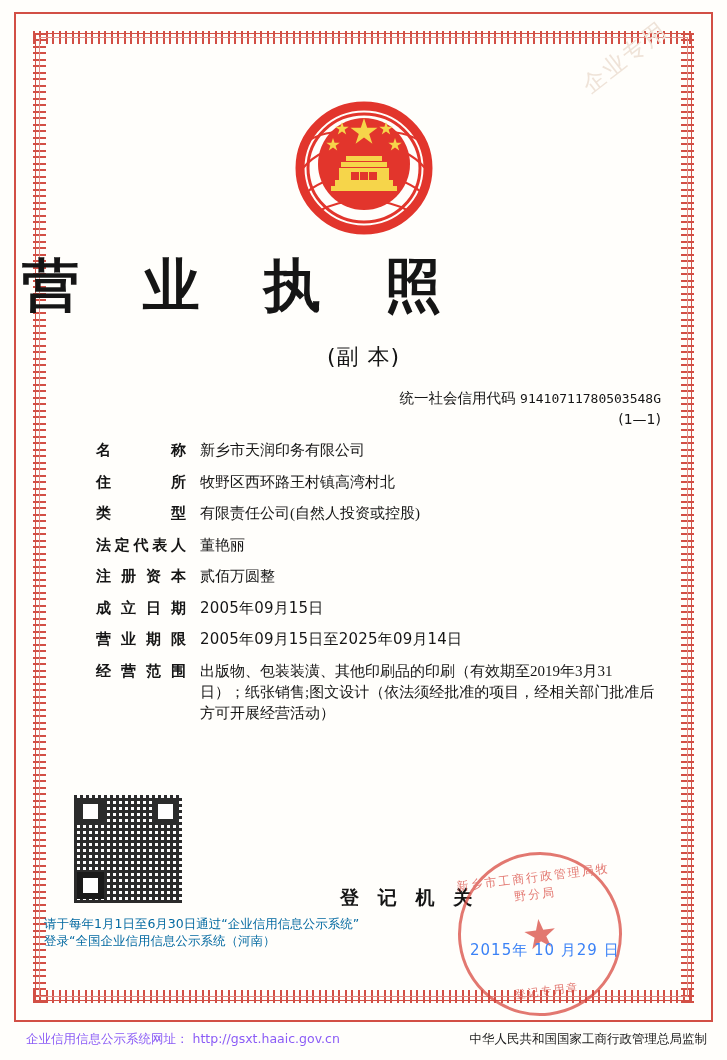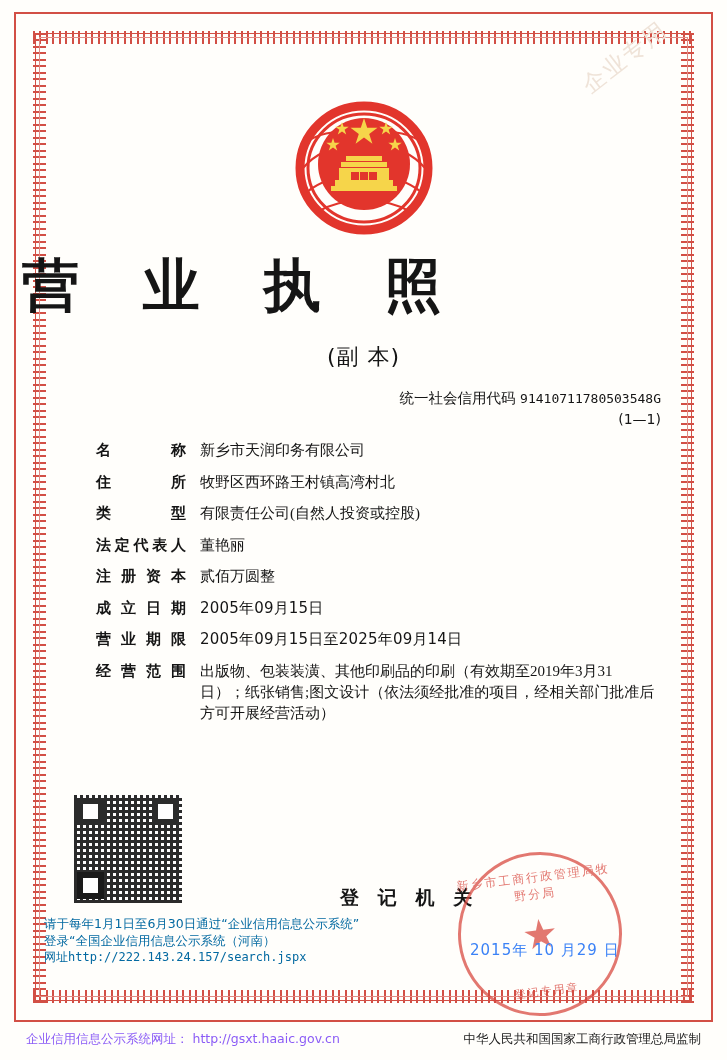"网址http://222.143.24.157/search.jspx" div.url { html: <div>网址http://222.143.24.157/search.jspx</div> -> none }
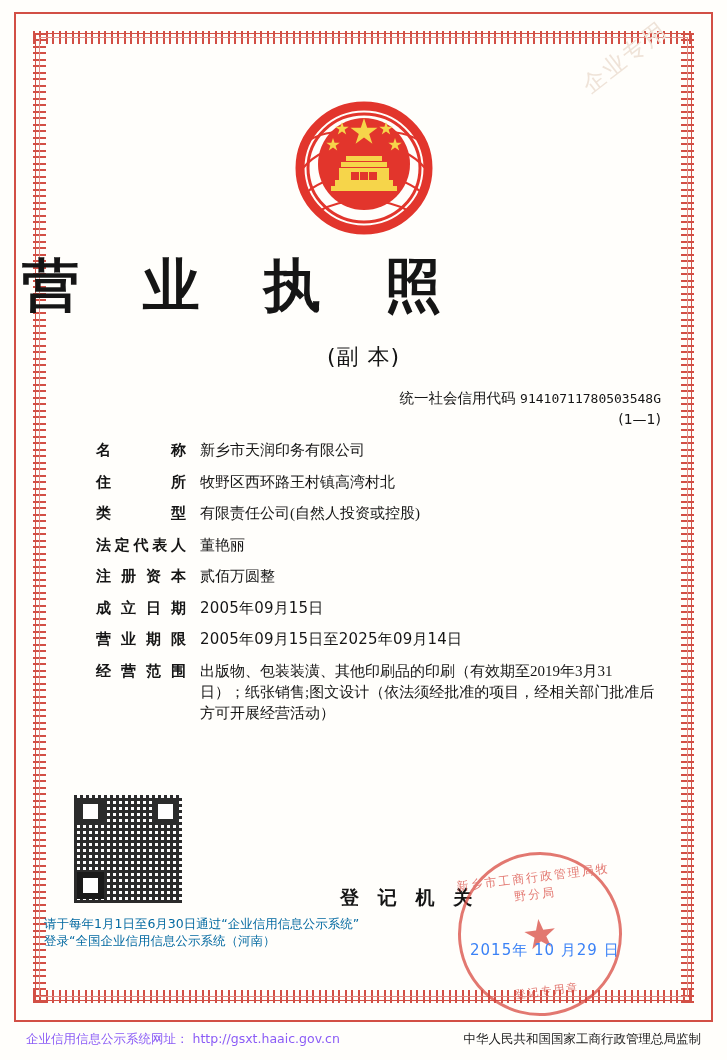"中华人民共和国国家工商行政管理总局监制" .footer-right { right: 26px -> 20px }
